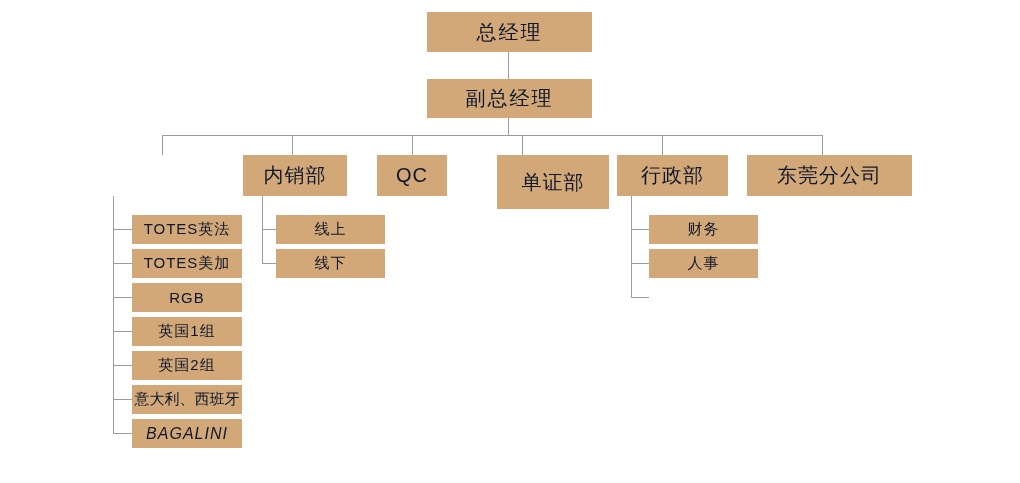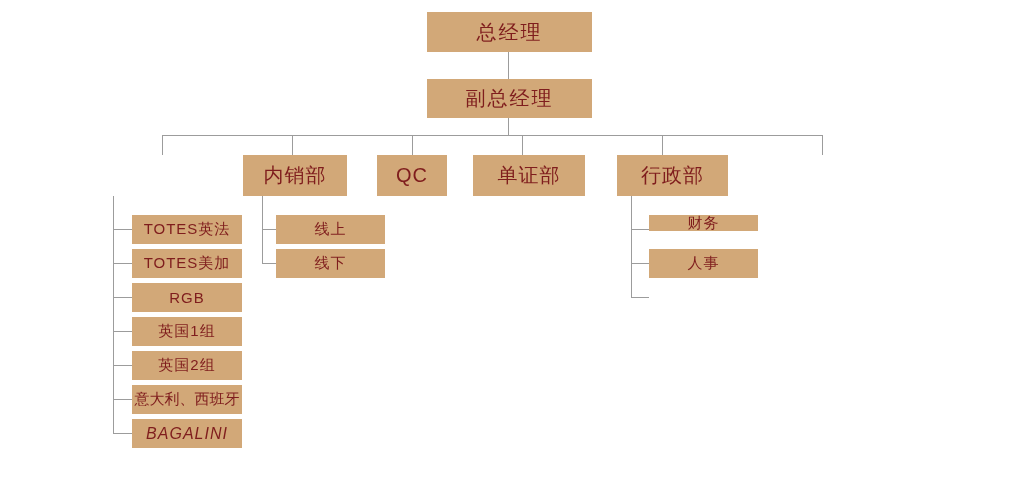"总经理" .box { color: #7f1d1d -> #0f172a }
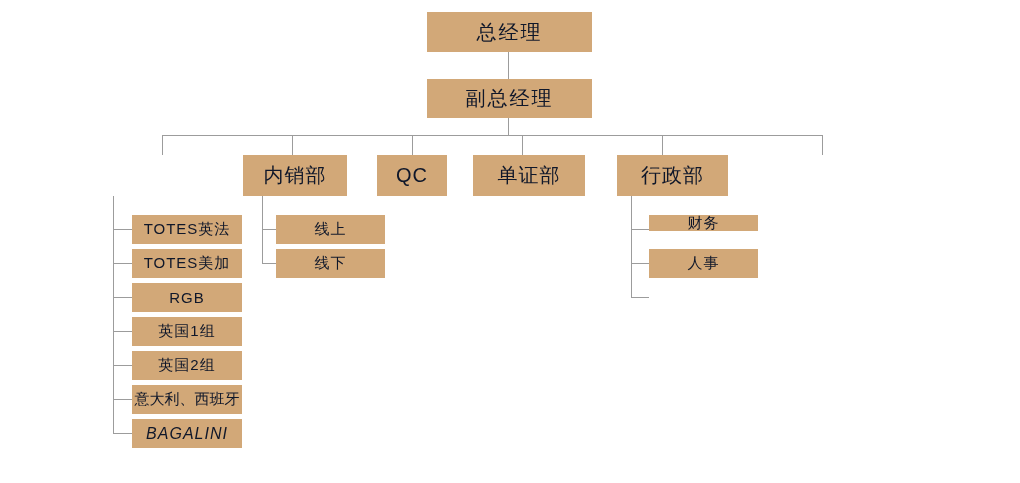"单证部" div.box { height: 41px -> 54px; left: 473px -> 497px }
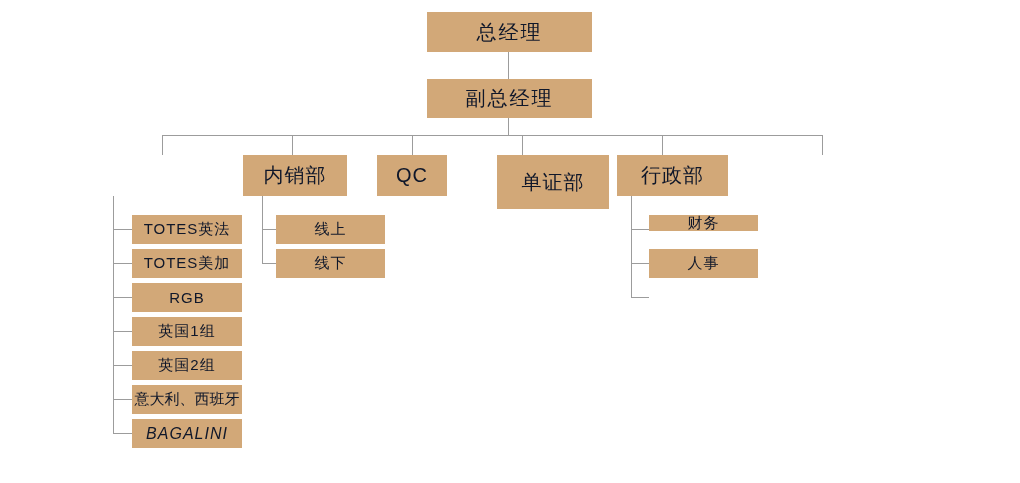"东莞分公司" div.box { html: none -> <div>东莞分公司</div> }
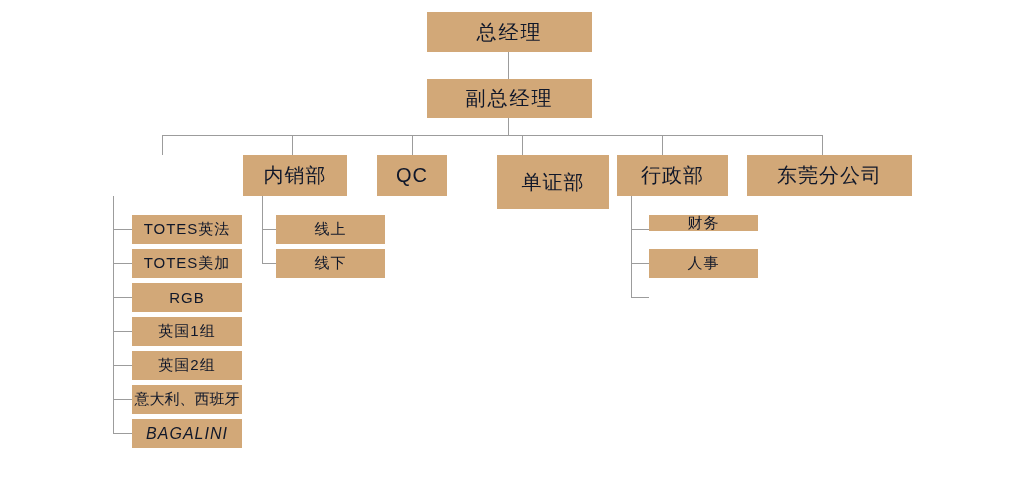"财务" div.box { height: 16px -> 29px }
